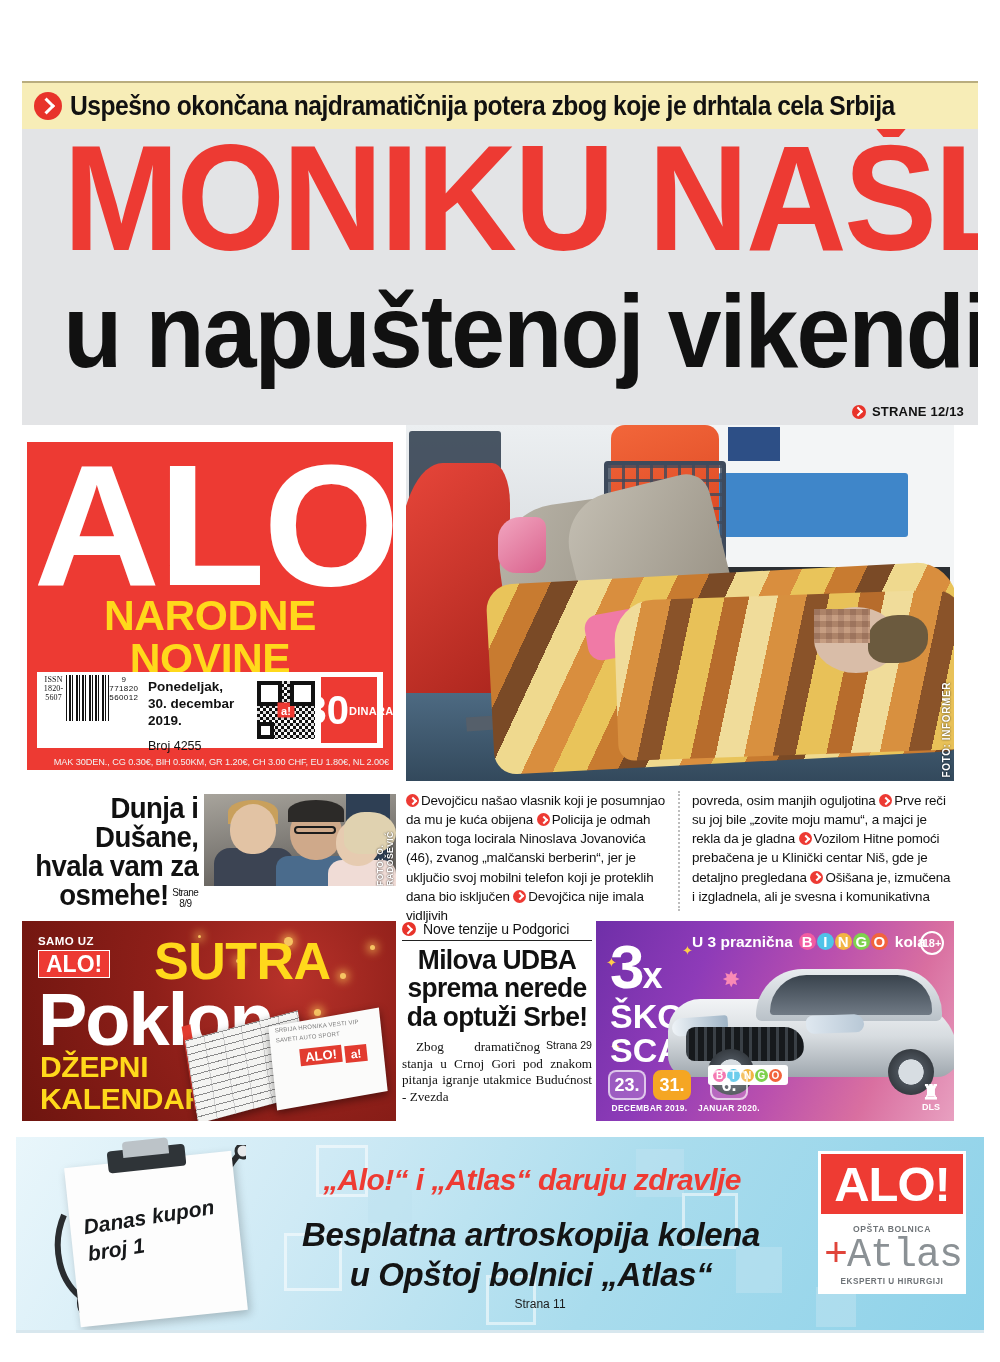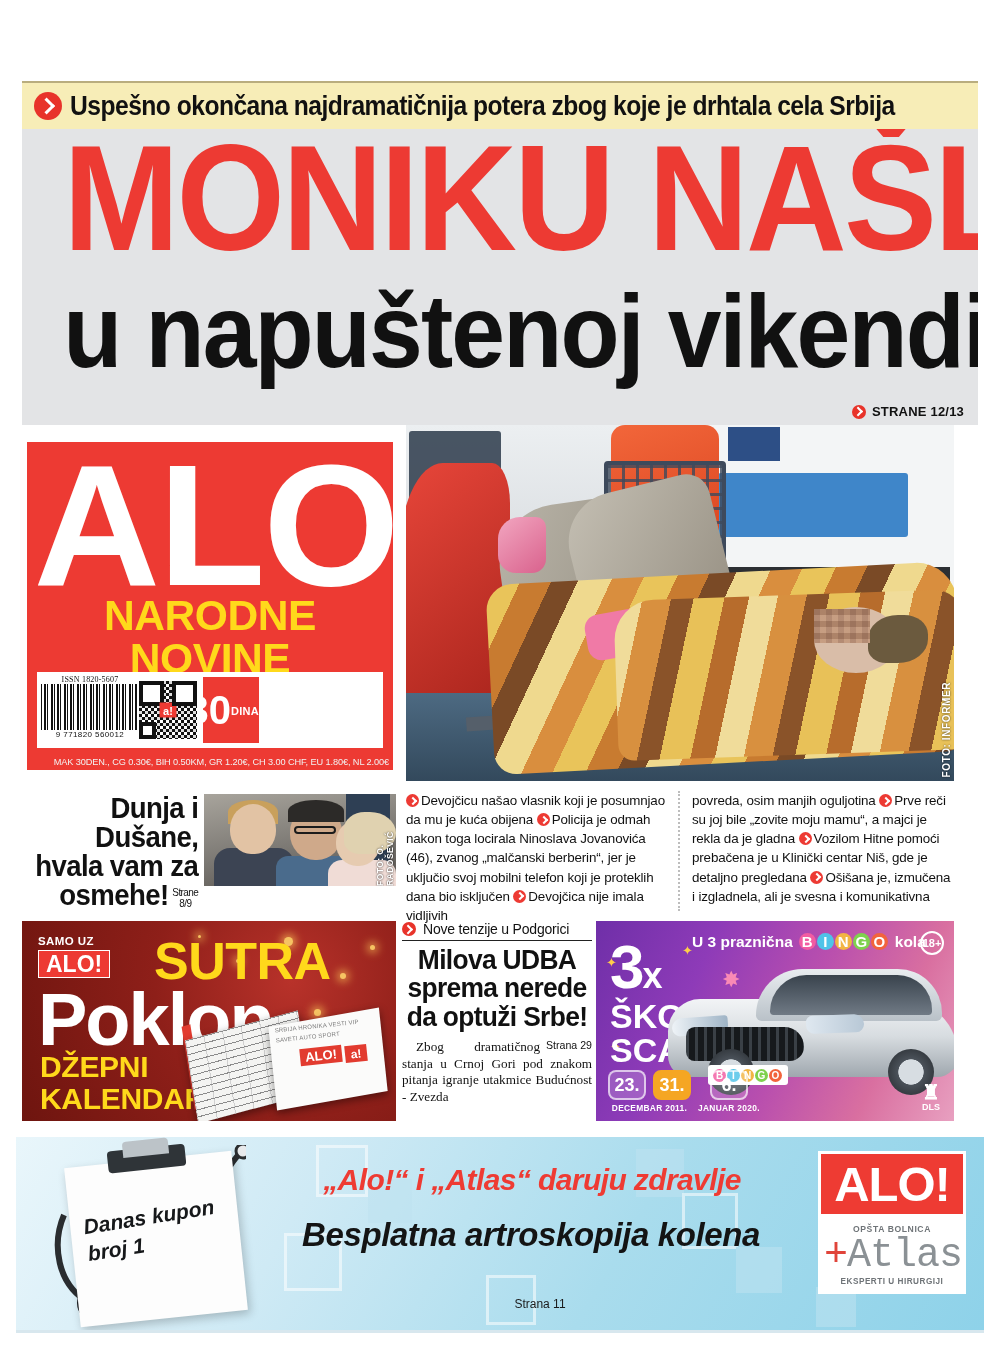"ISSN 1820-5607" .barcode-wrap { flex-direction: column -> row; justify-content: flex-start -> center }
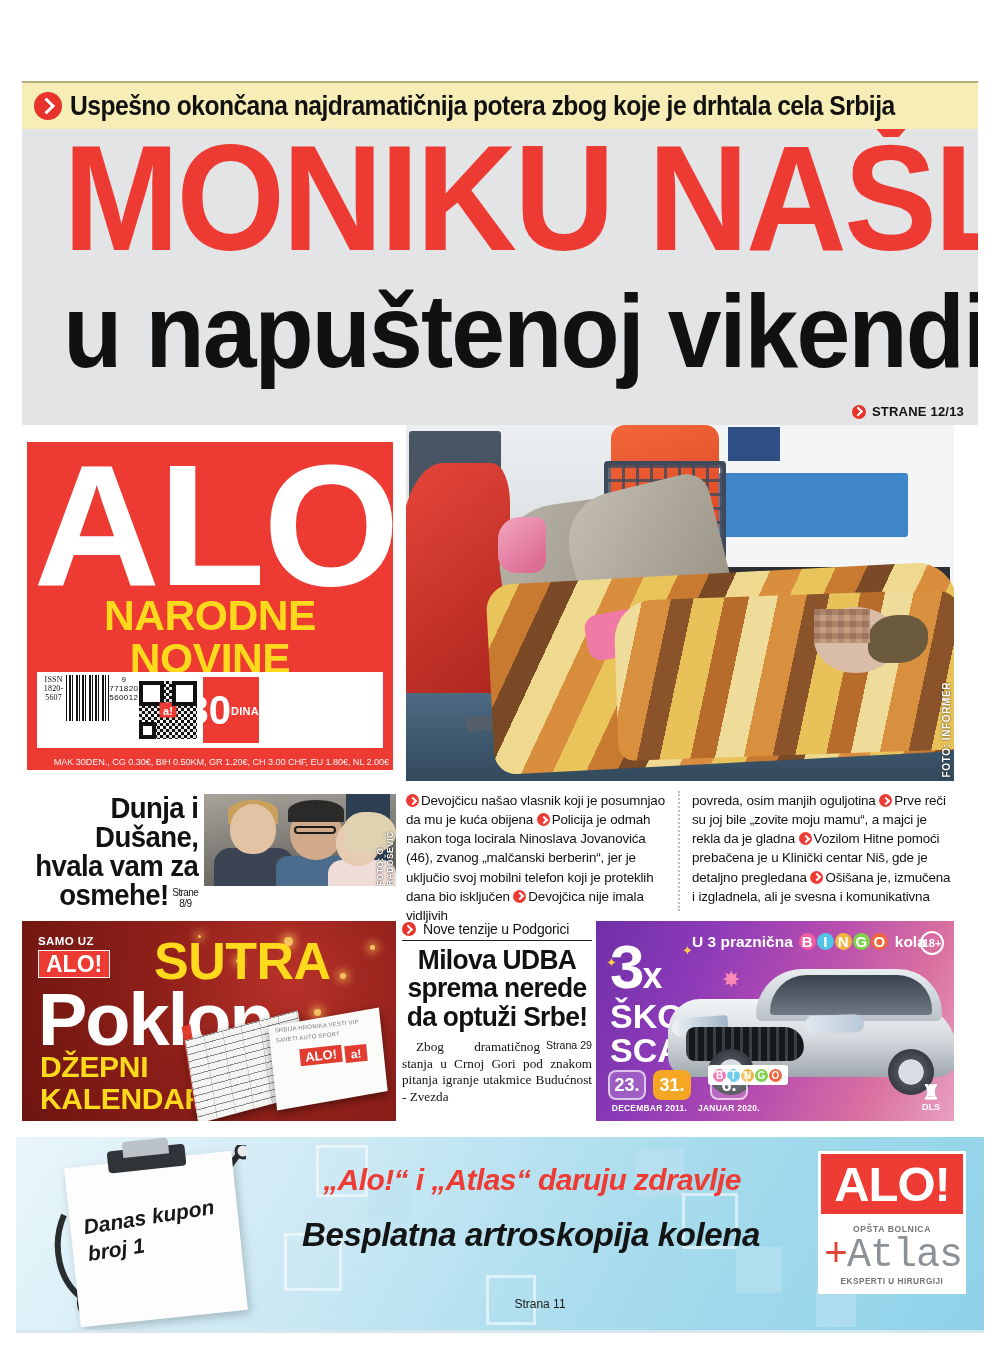"Ponedeljak," div.datebox { html: none -> <div> <div>Ponedeljak,</div> <div>30. decembar 2019.</div> <div>Broj 4255</div> </div> }
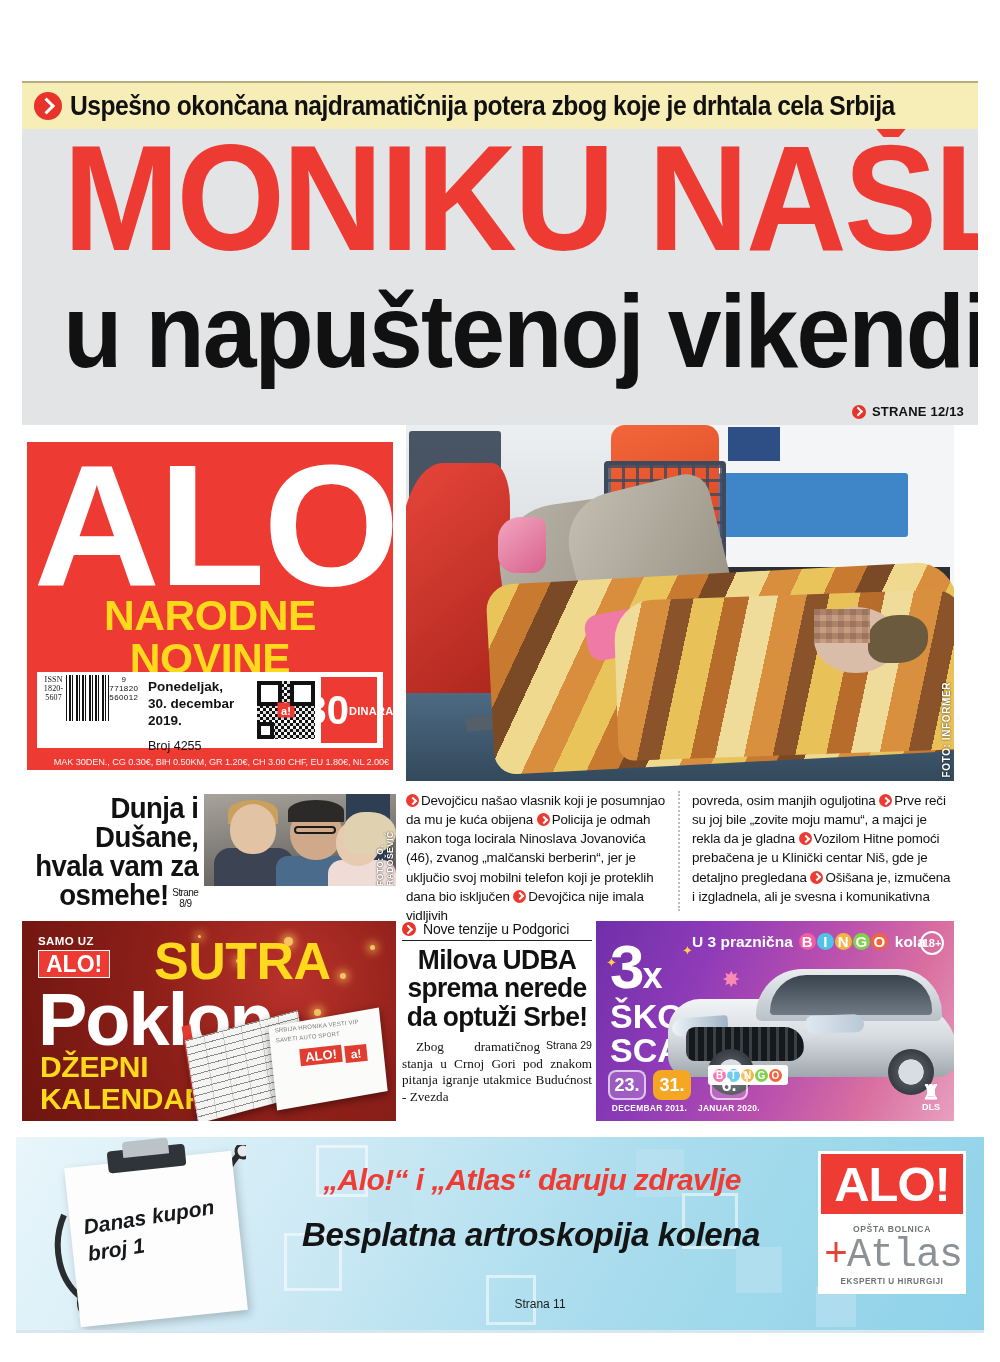"DECEMBAR 2011." div.date-sub { text: 2011 -> 2019 }
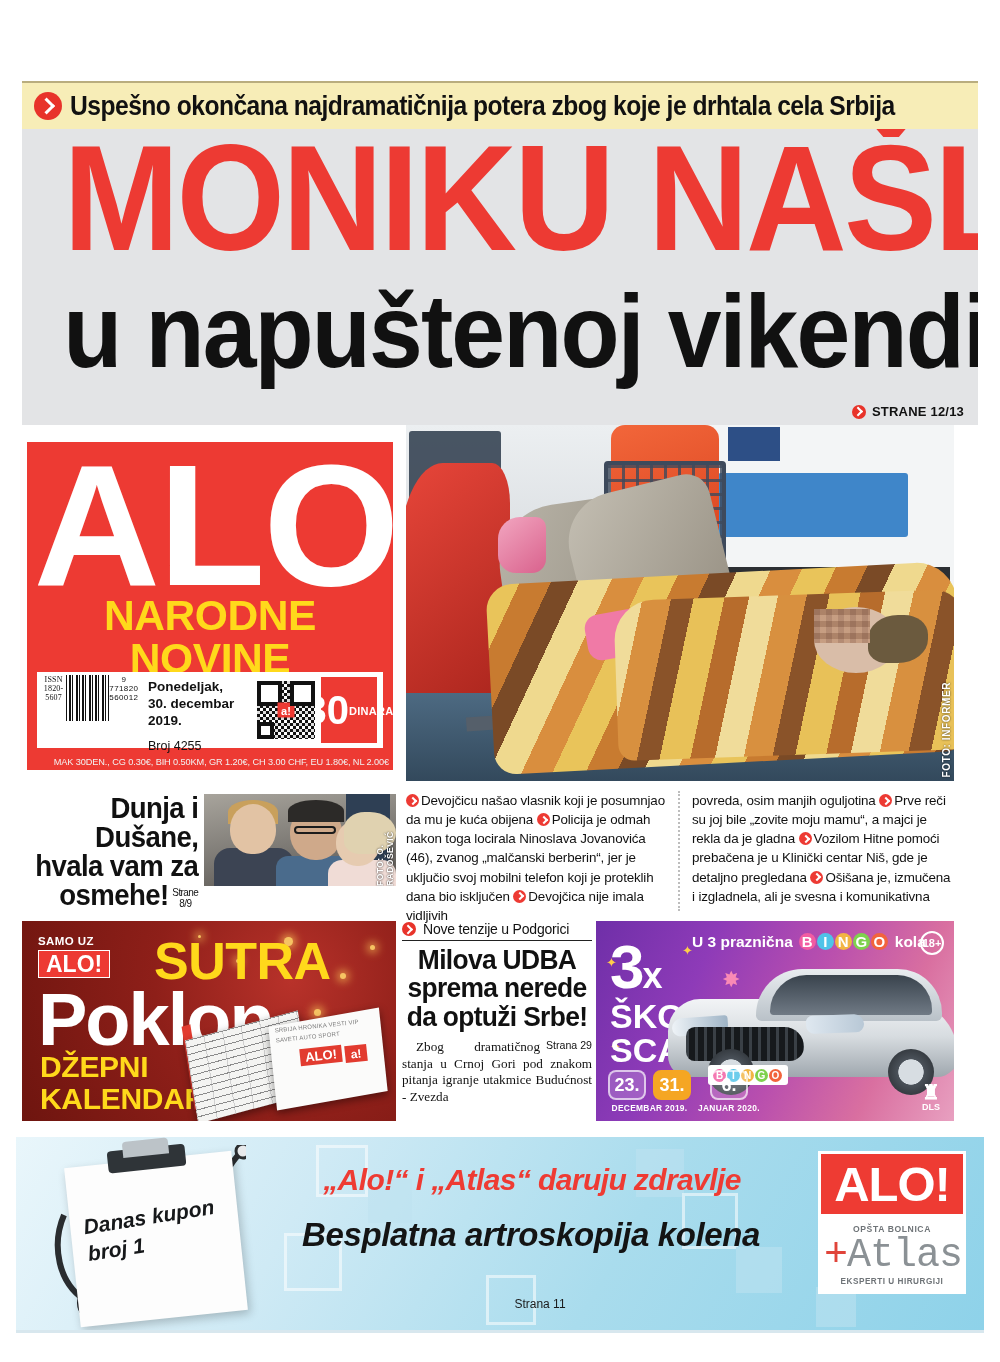"u Opštoj bolnici „Atlas“" span { html: none -> <span>u Opštoj bolnici „Atlas“</span> }
